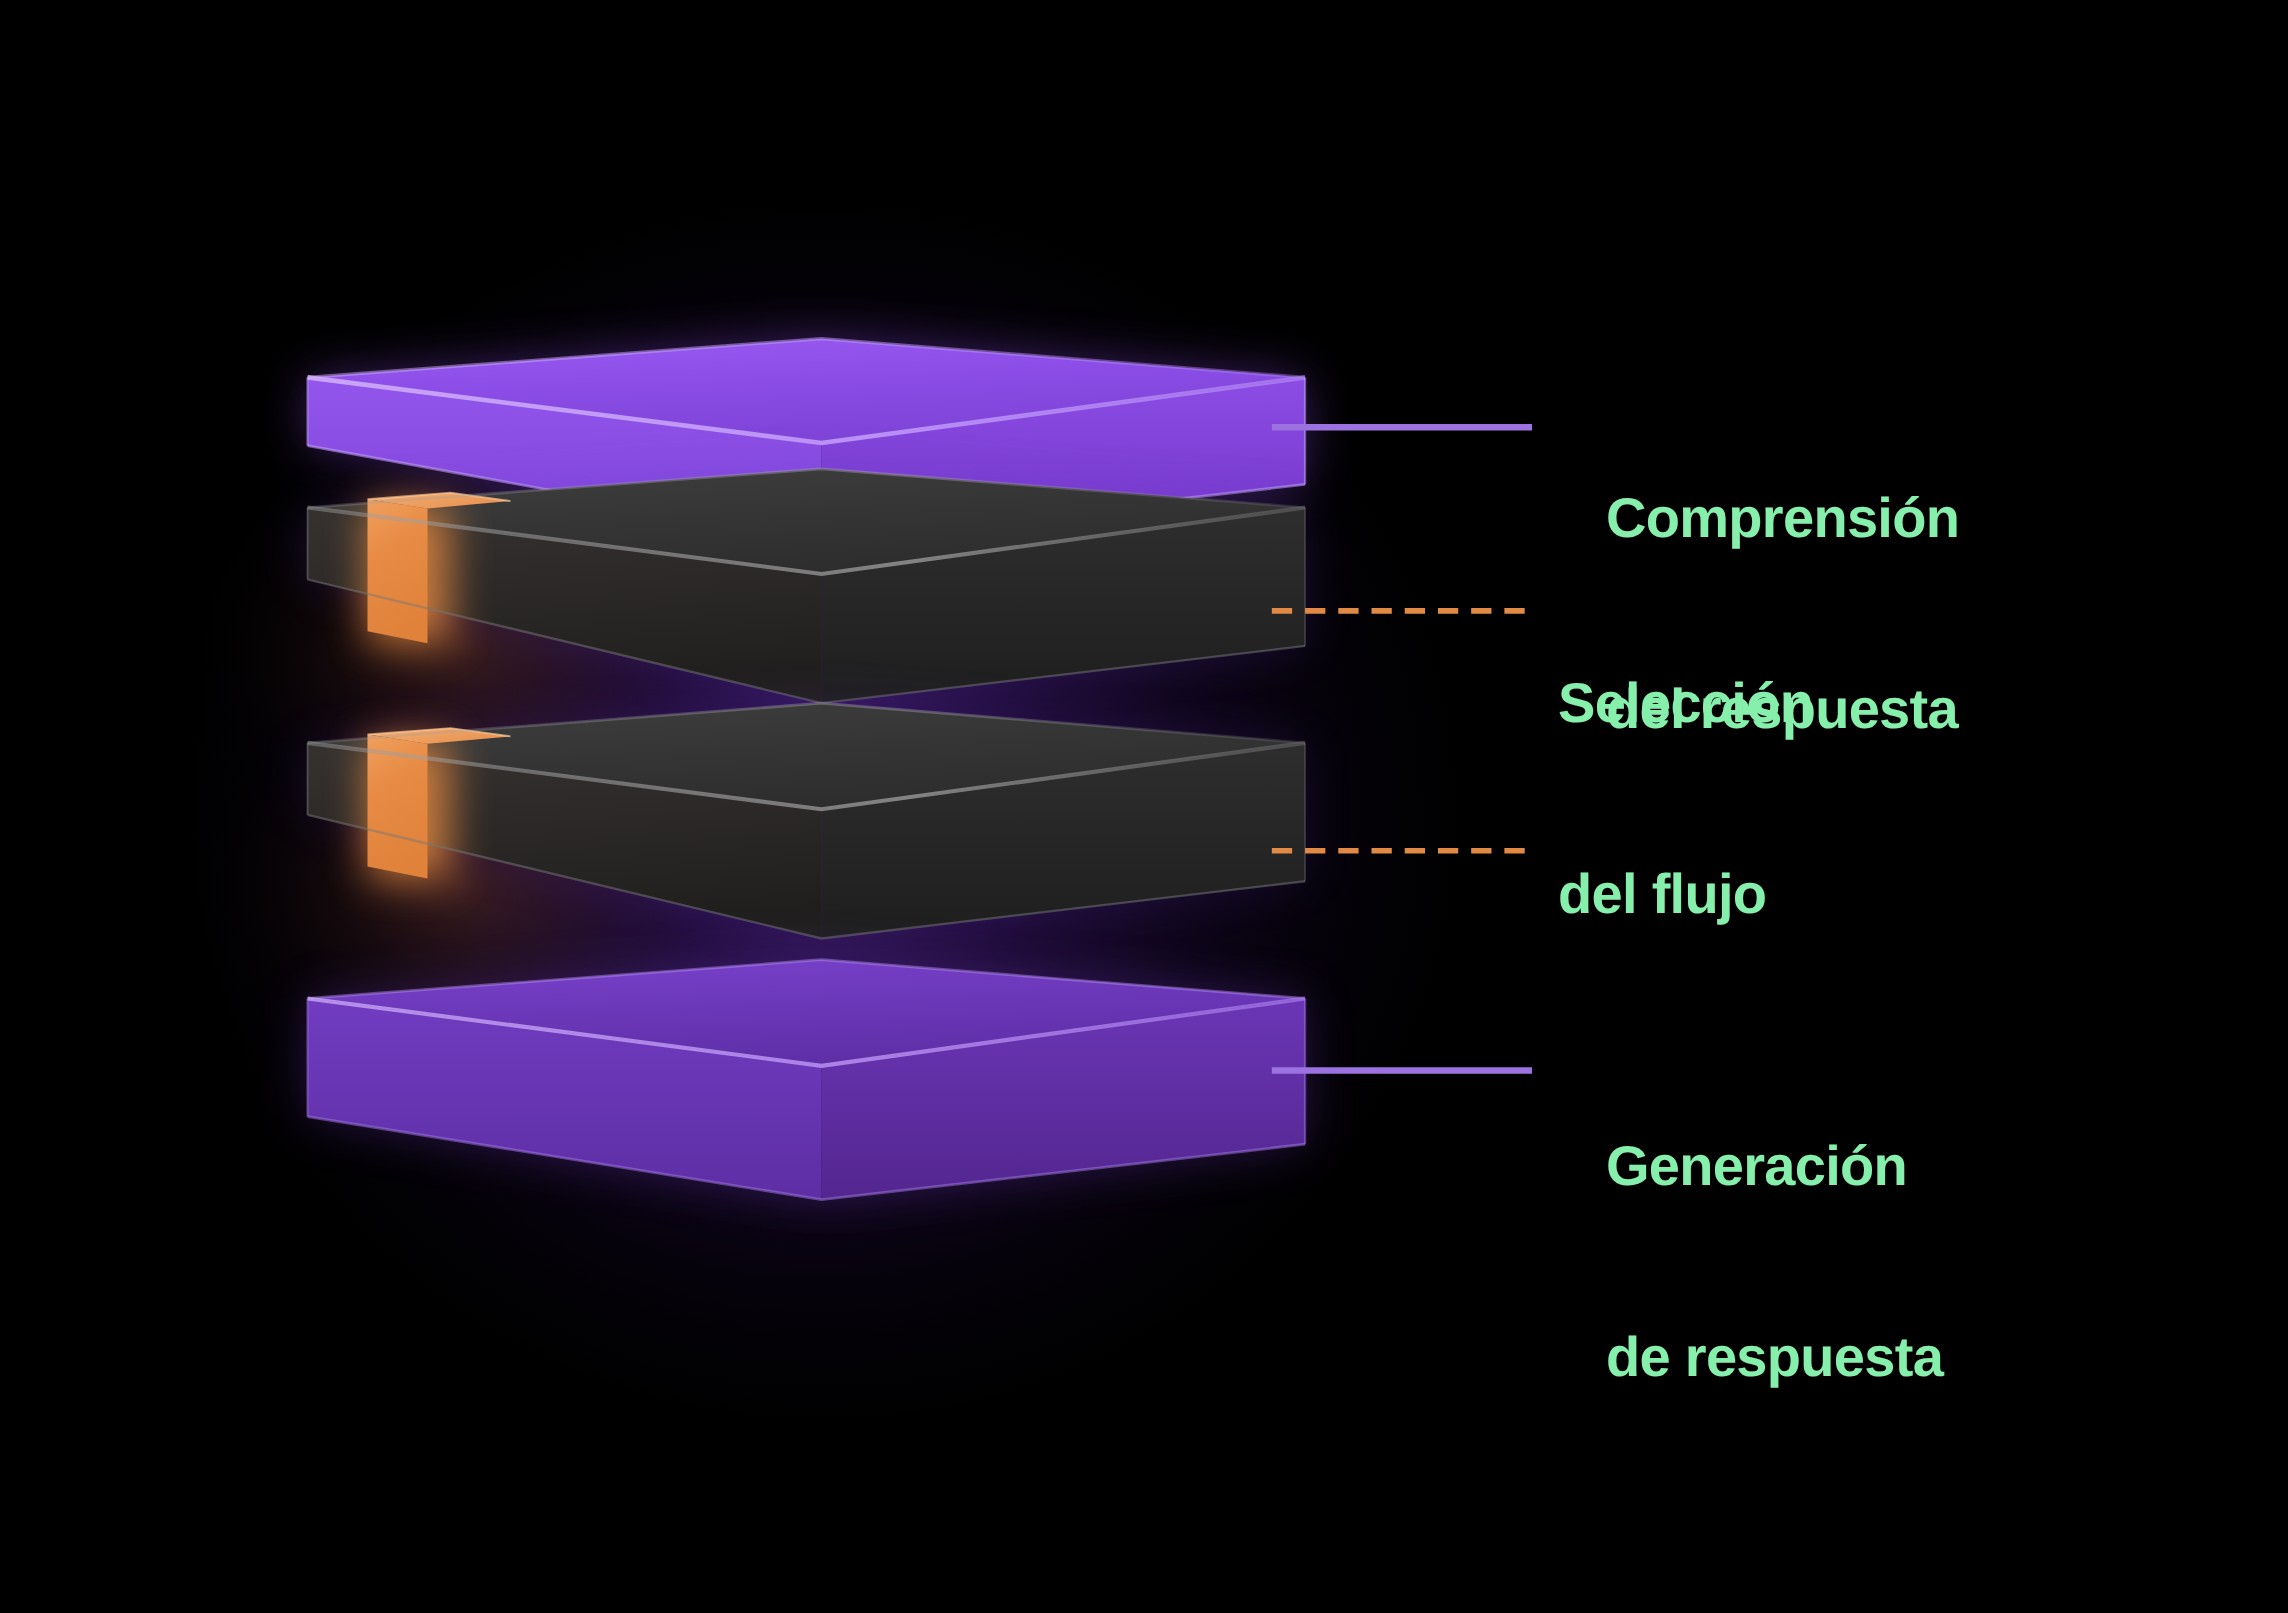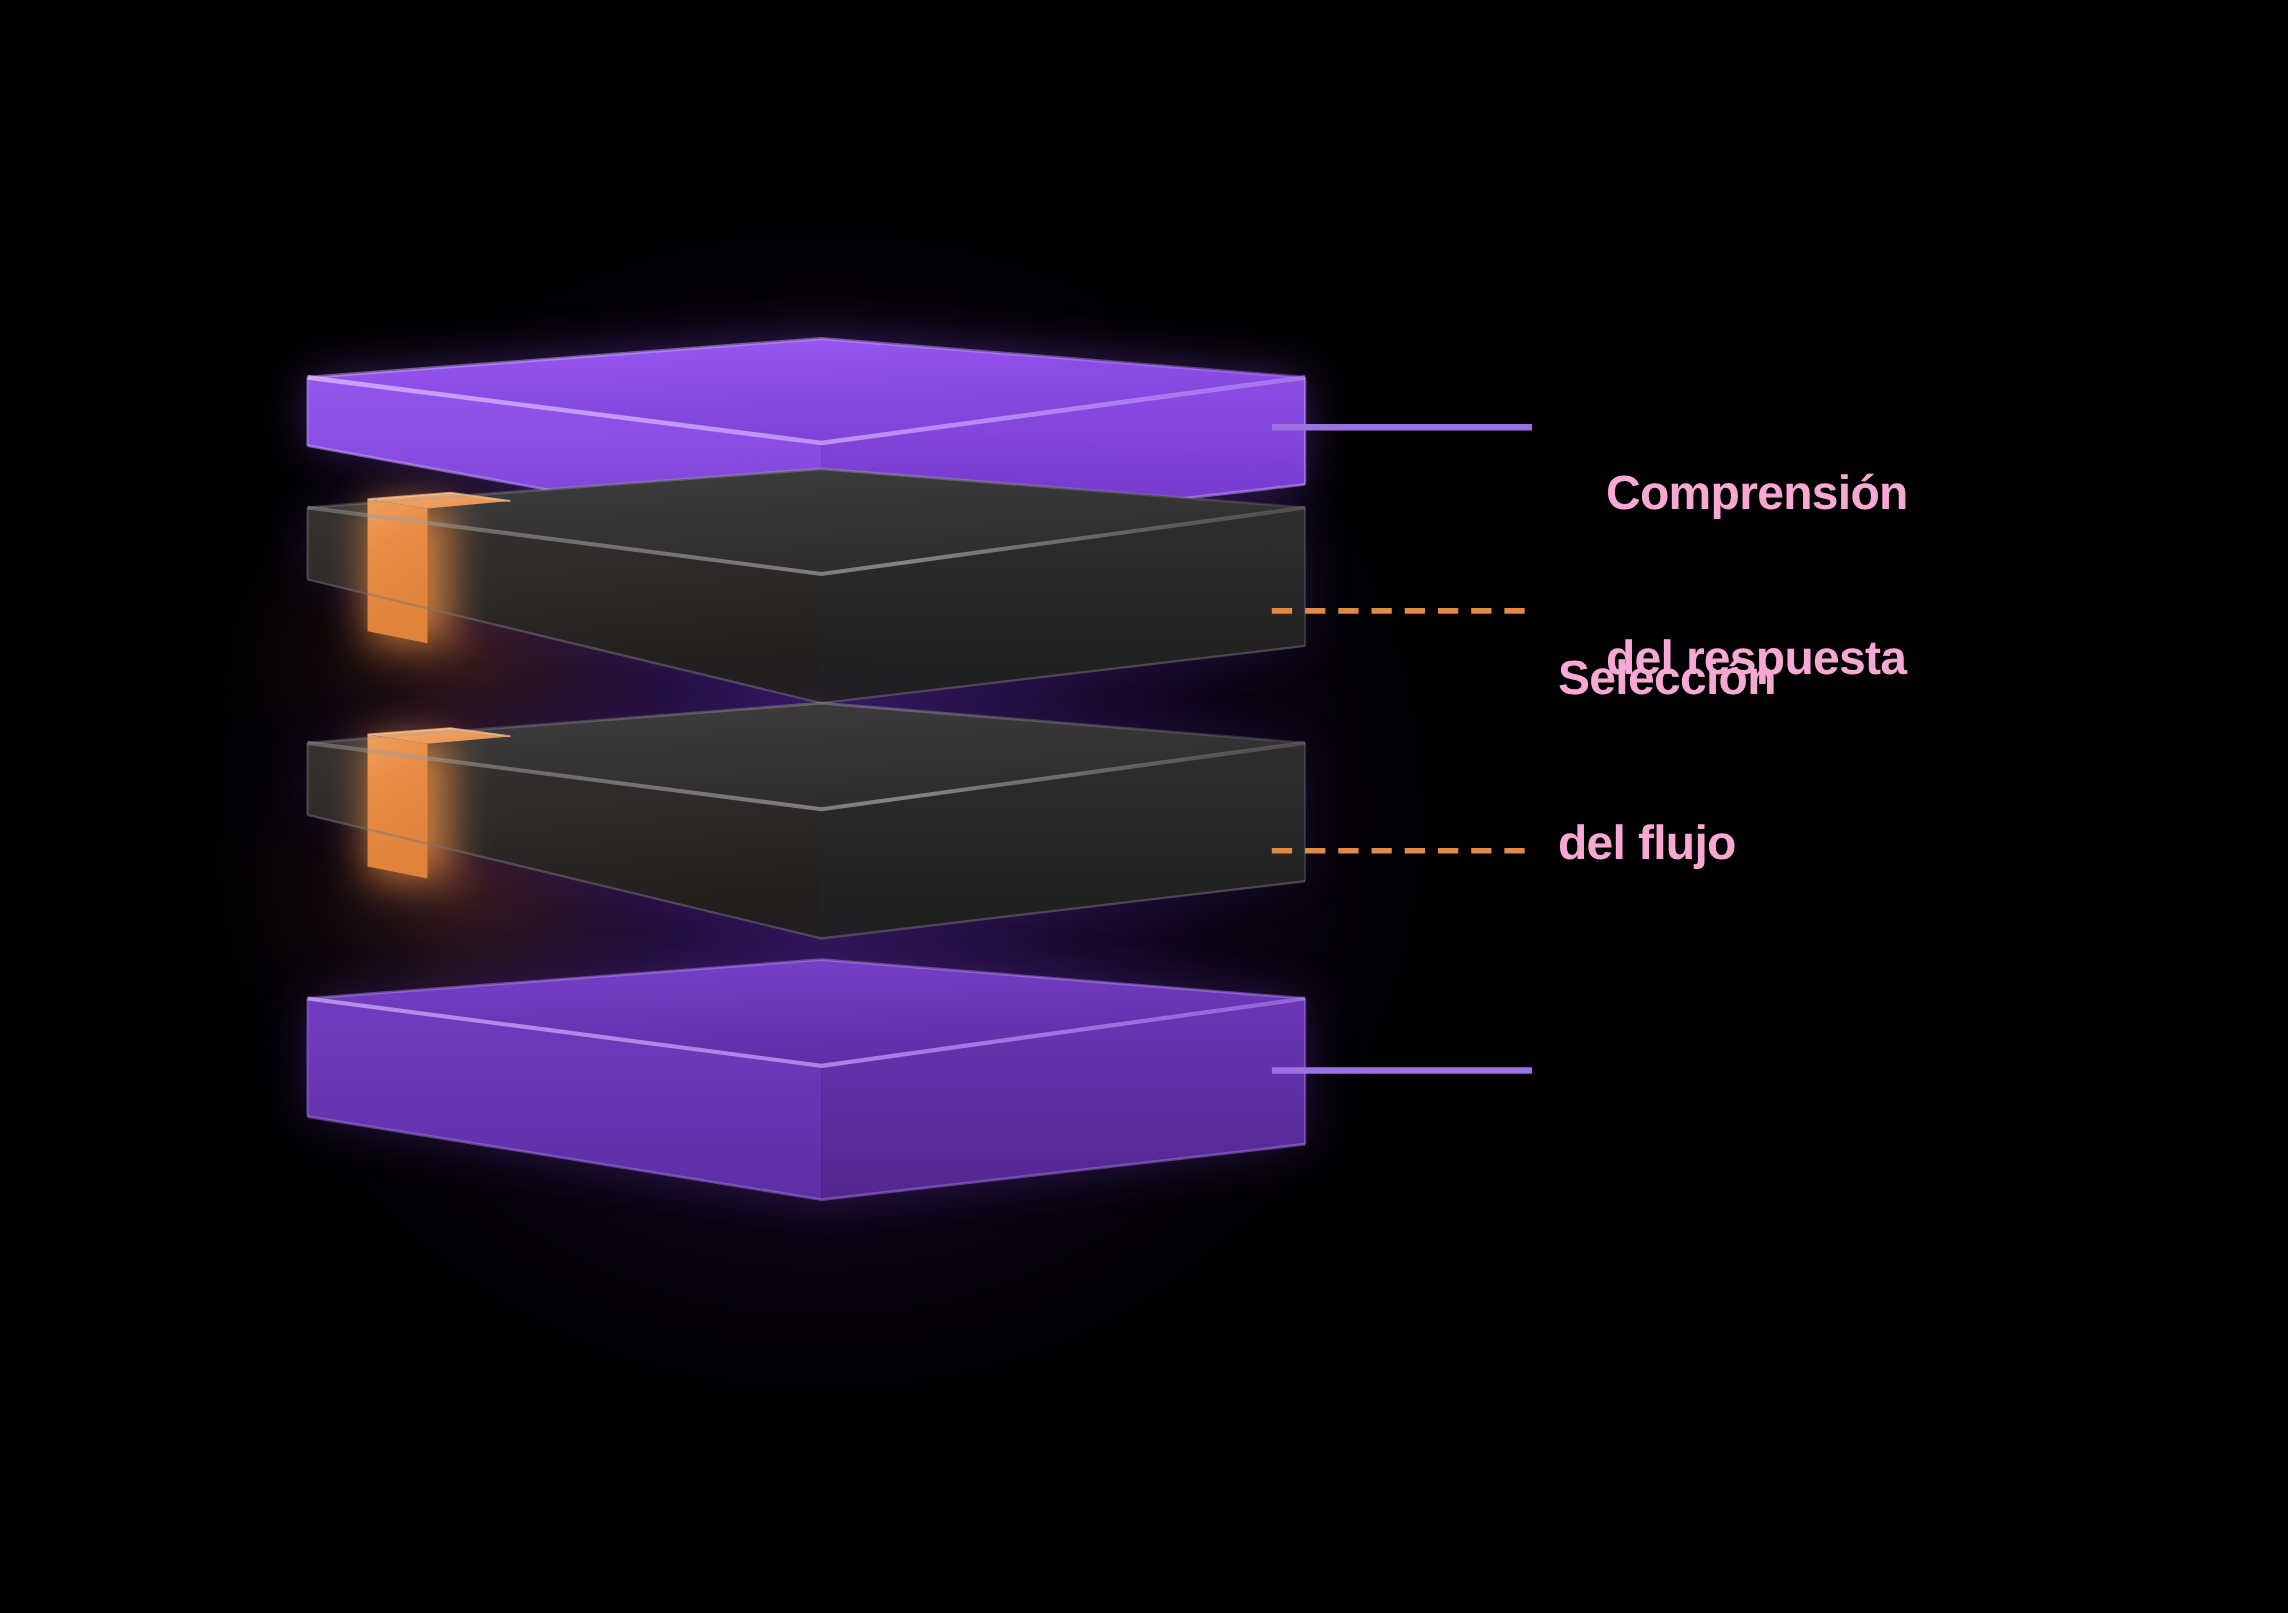"Comprensión" .label { color: #f9a8d4 -> #86efac; font-size: 48px -> 56px }
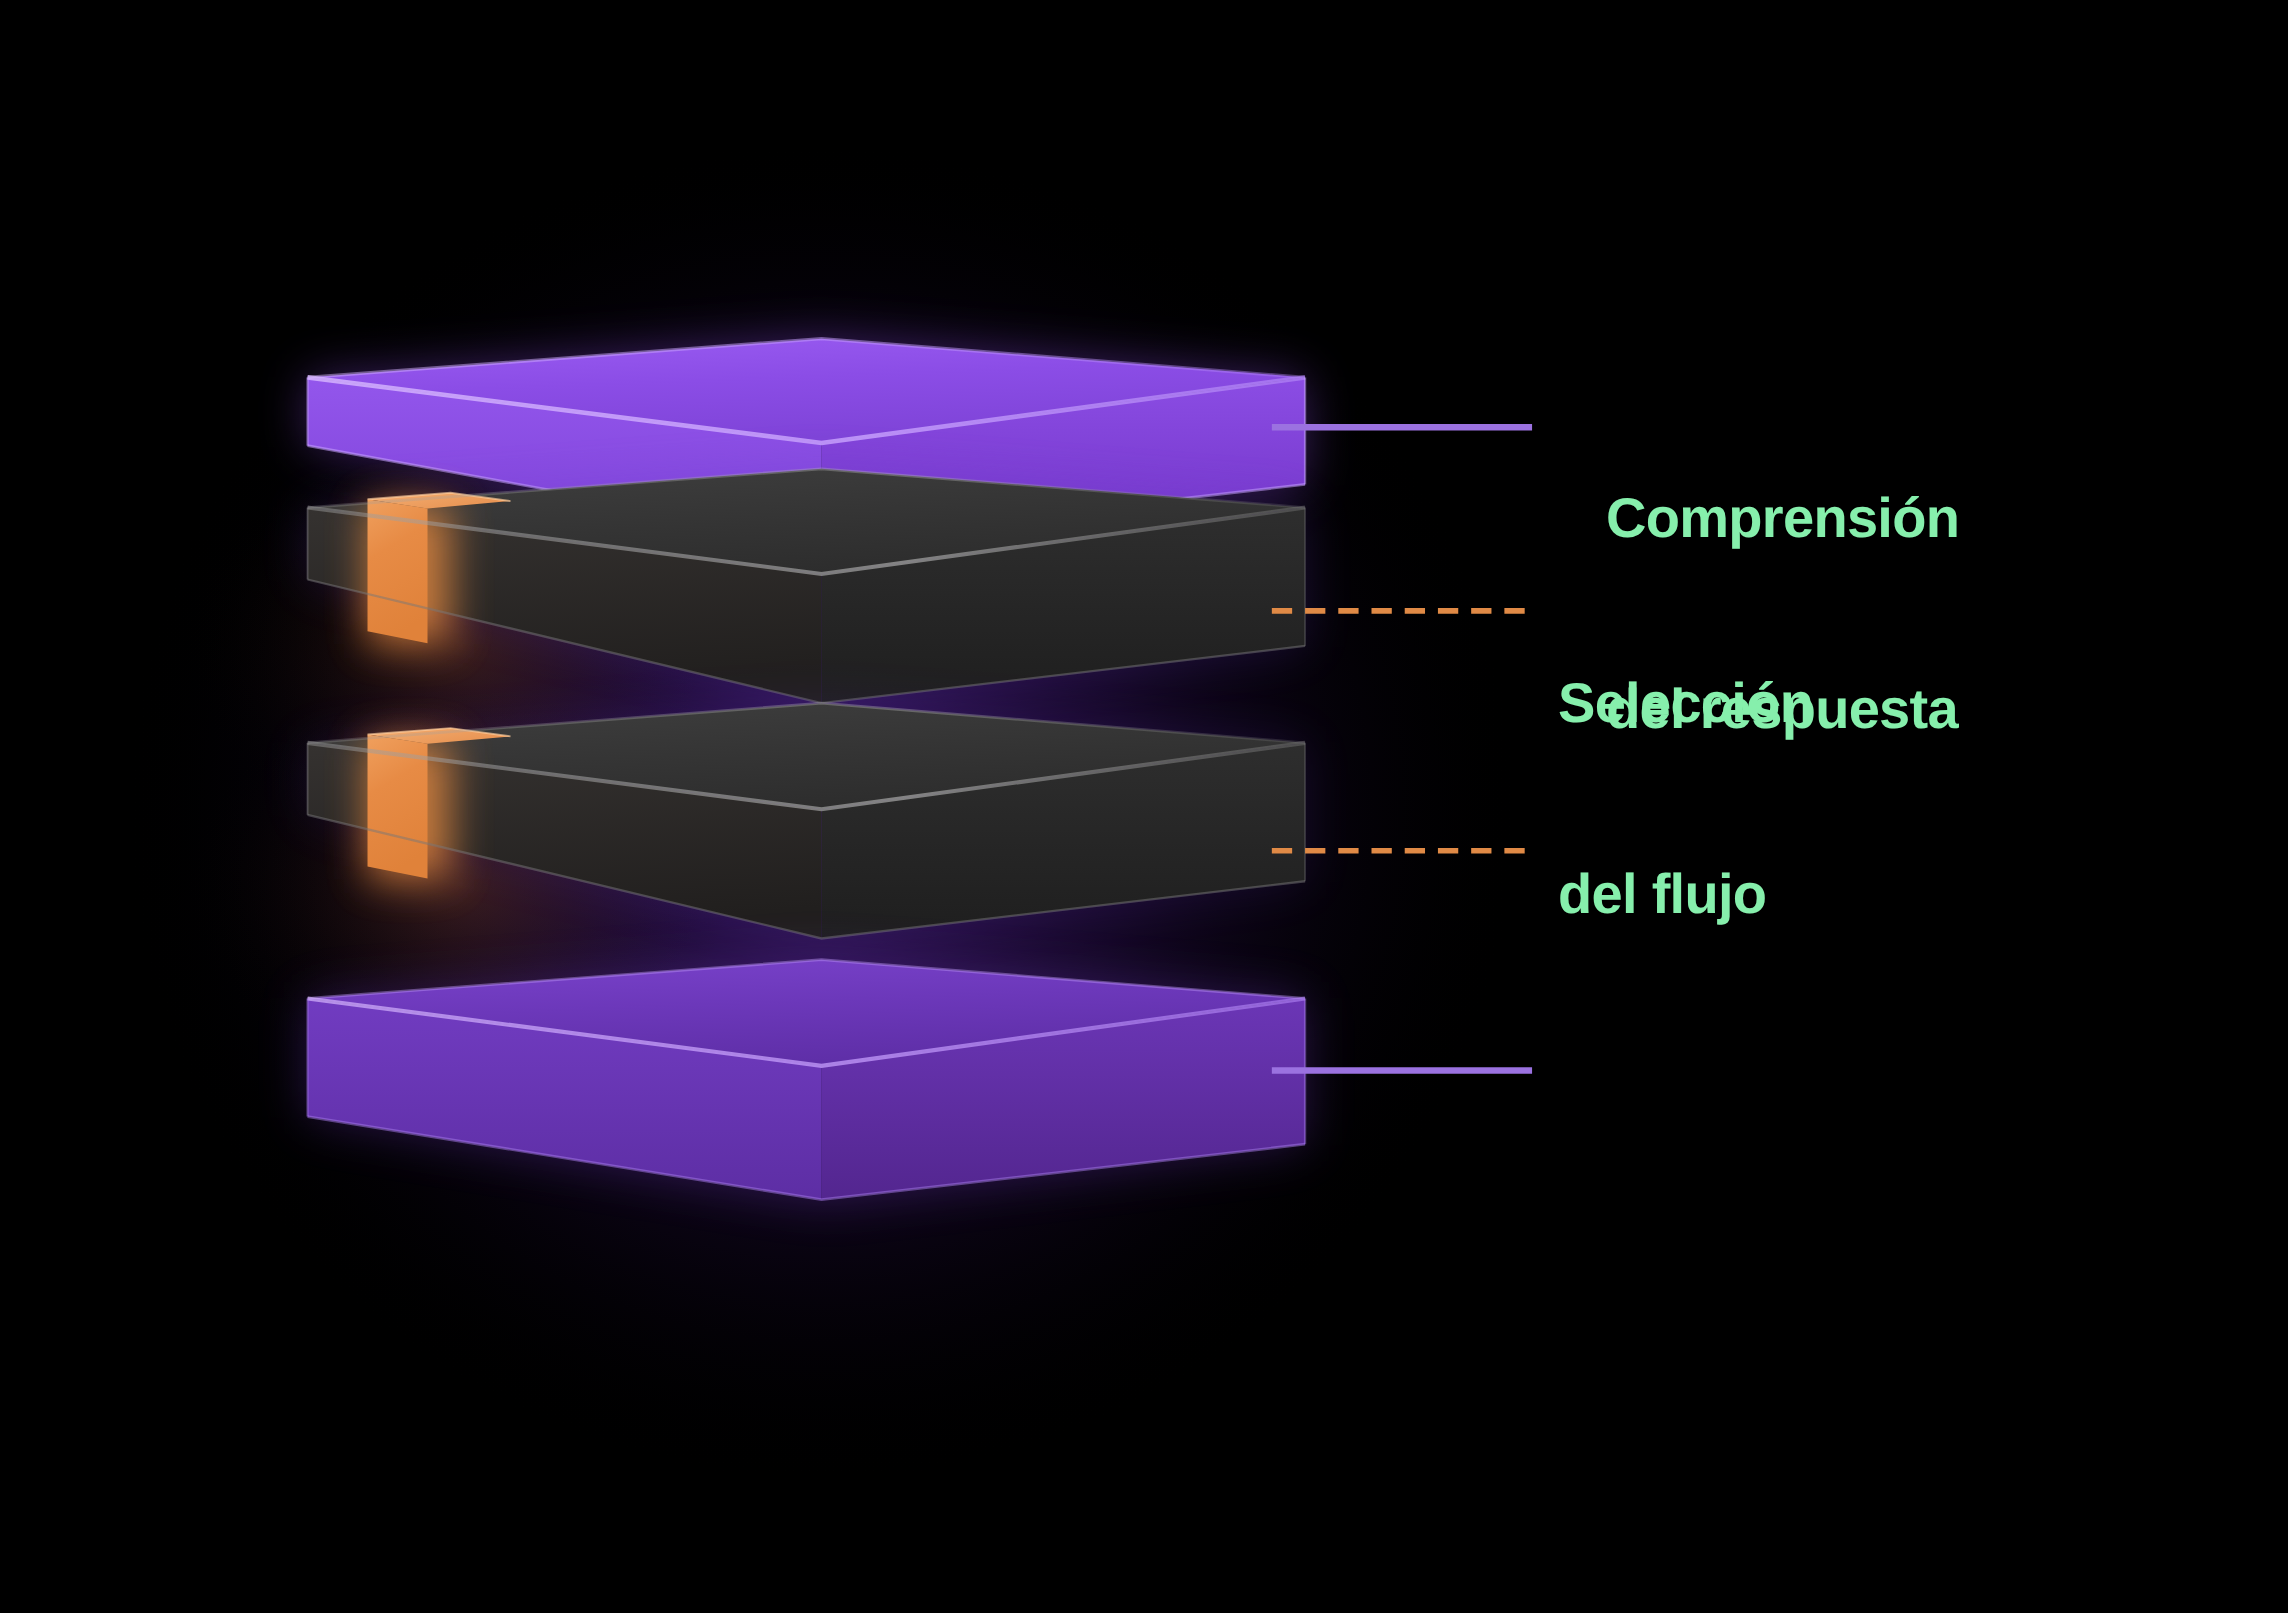"Generación" div.label { html: none -> <div> <span>Generación</span> <span>de respuesta</span> </div> }
